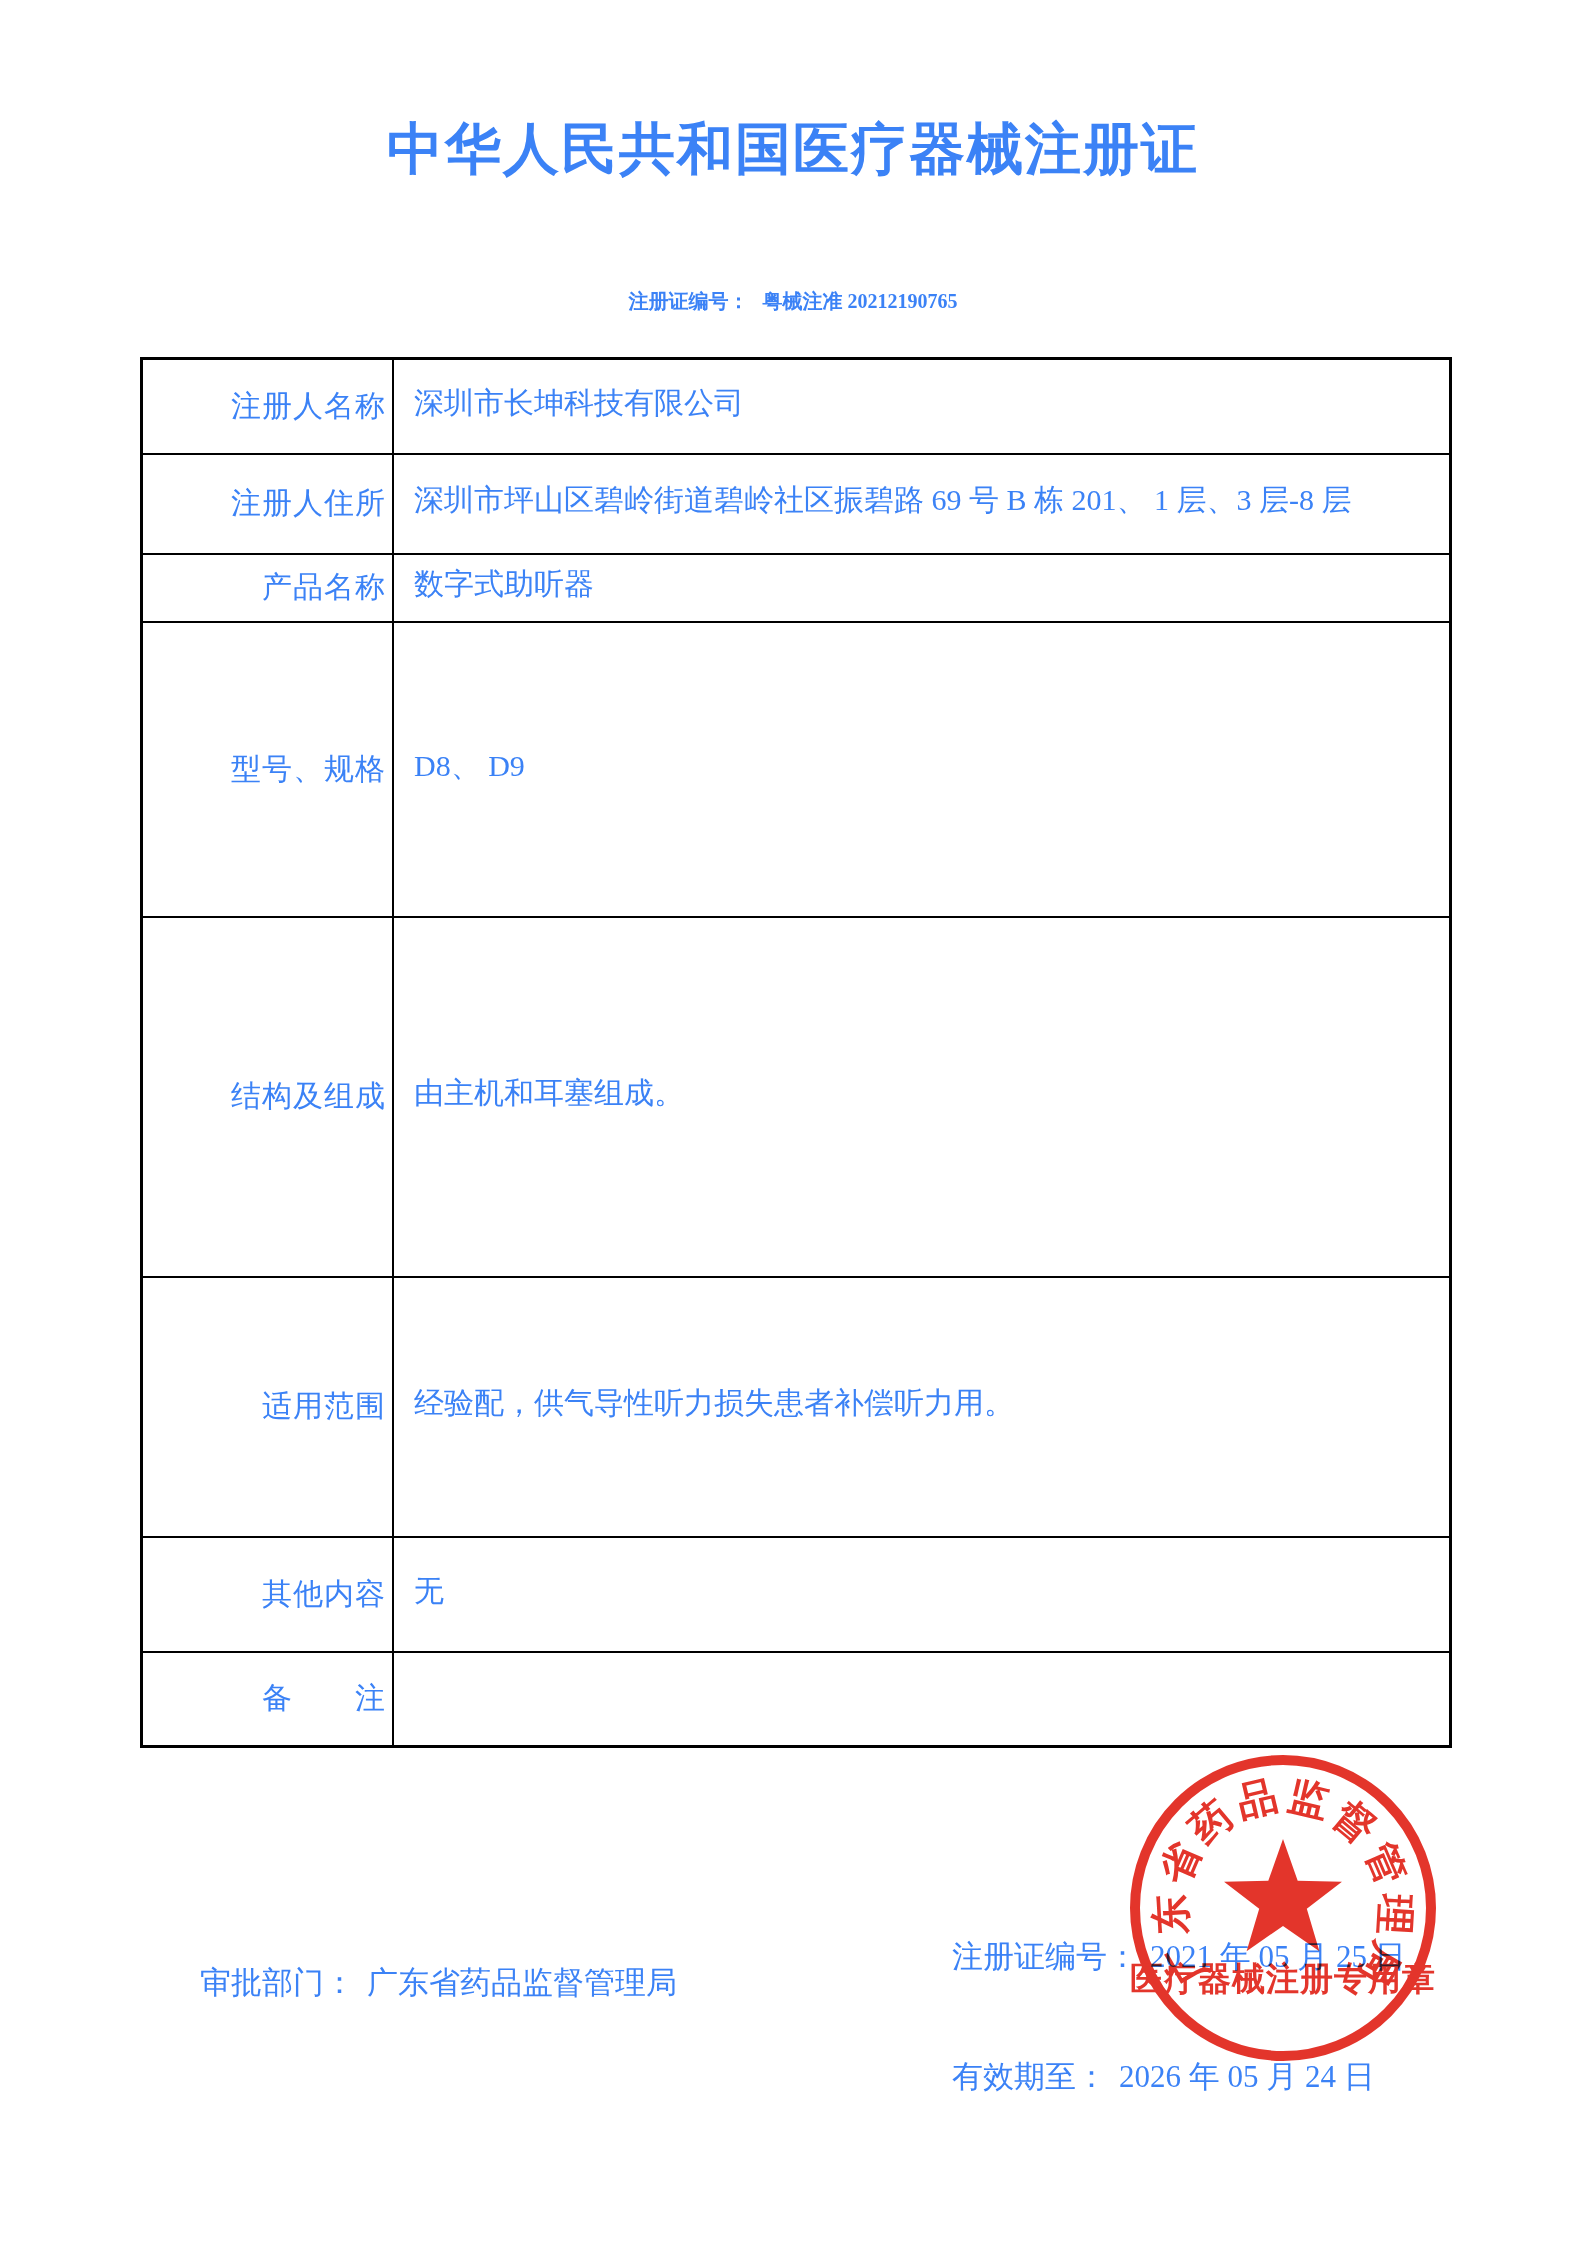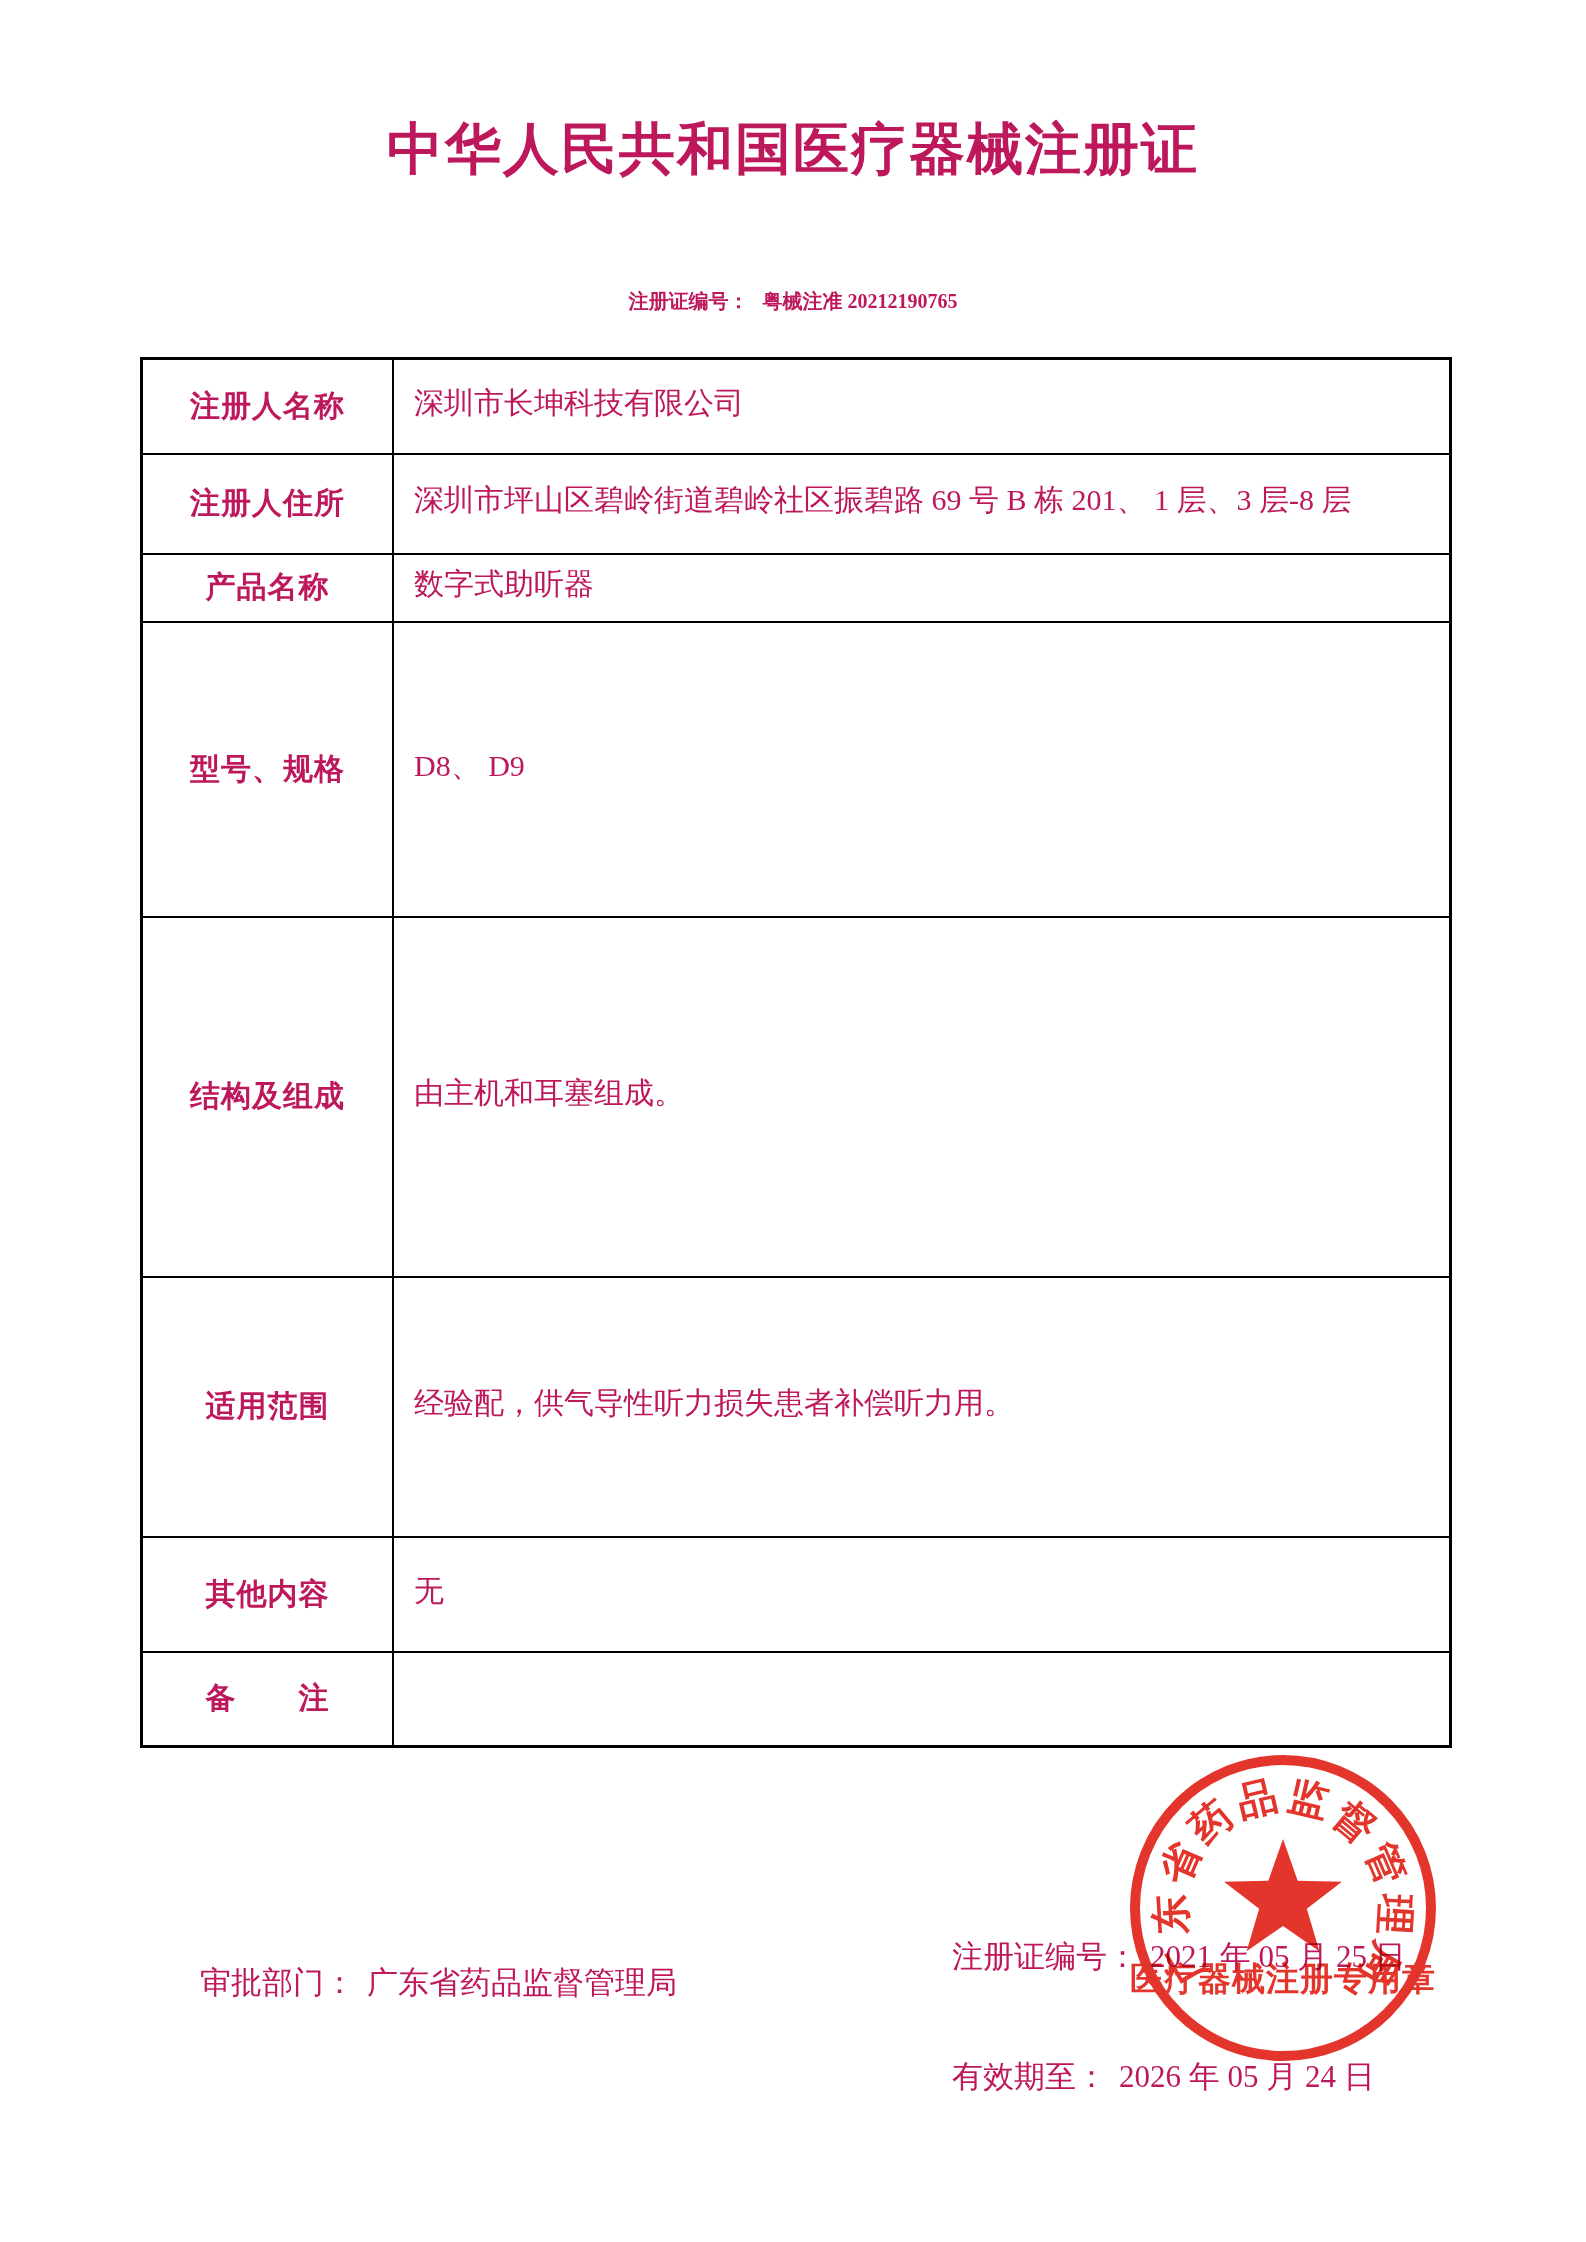"中华人民共和国医疗器械注册证" .page { color: #be185d -> #3b82f6 }
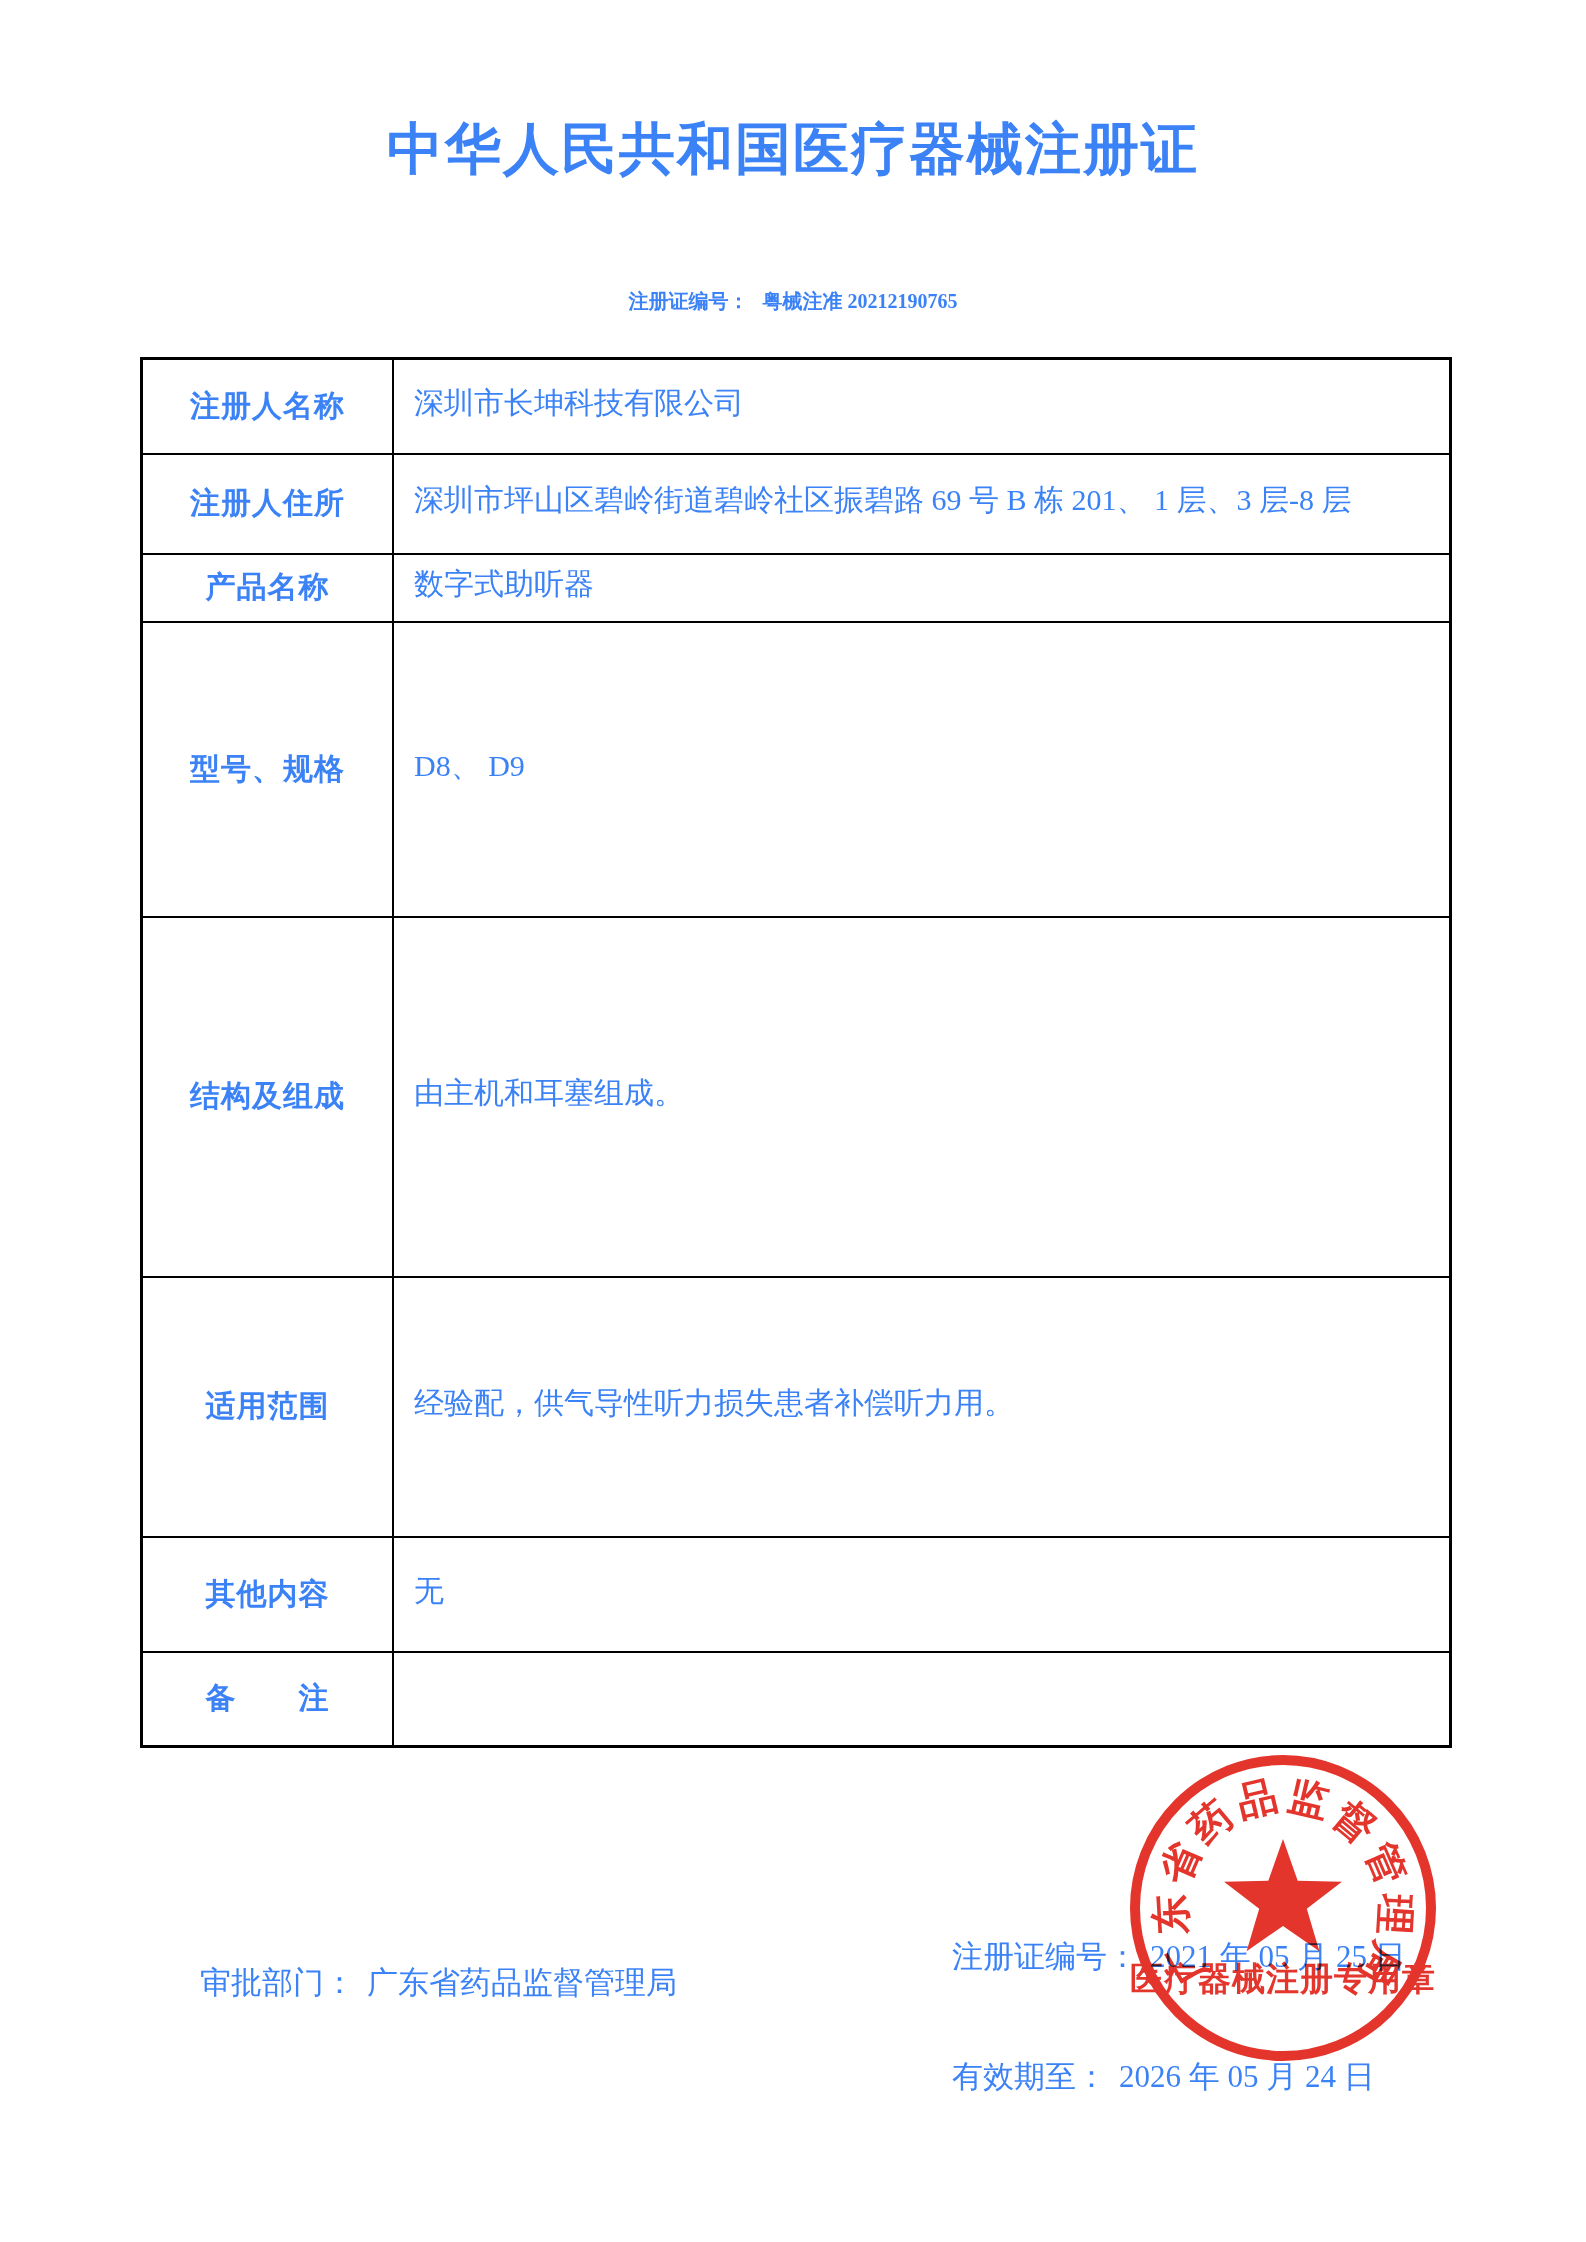"注册人名称" td.lbl { font-weight: 700 -> 400; text-align: center -> right }
